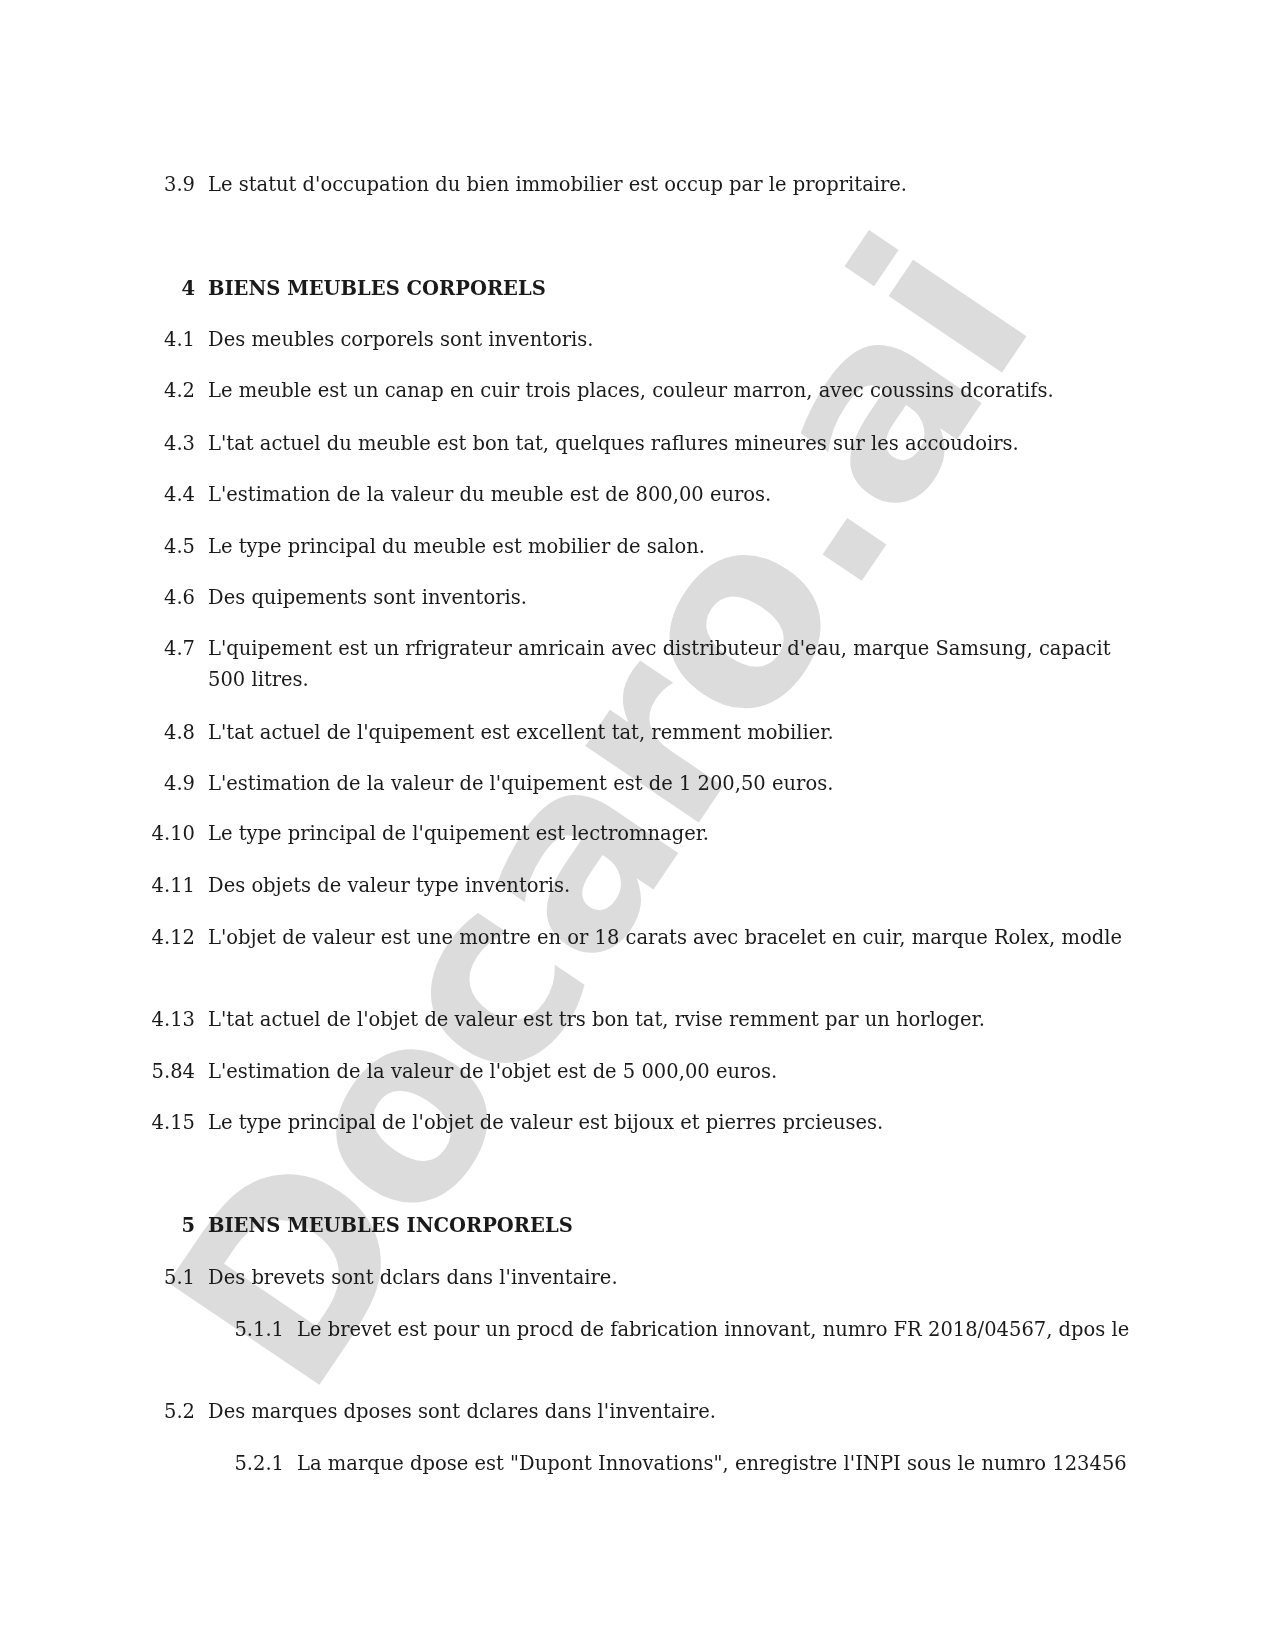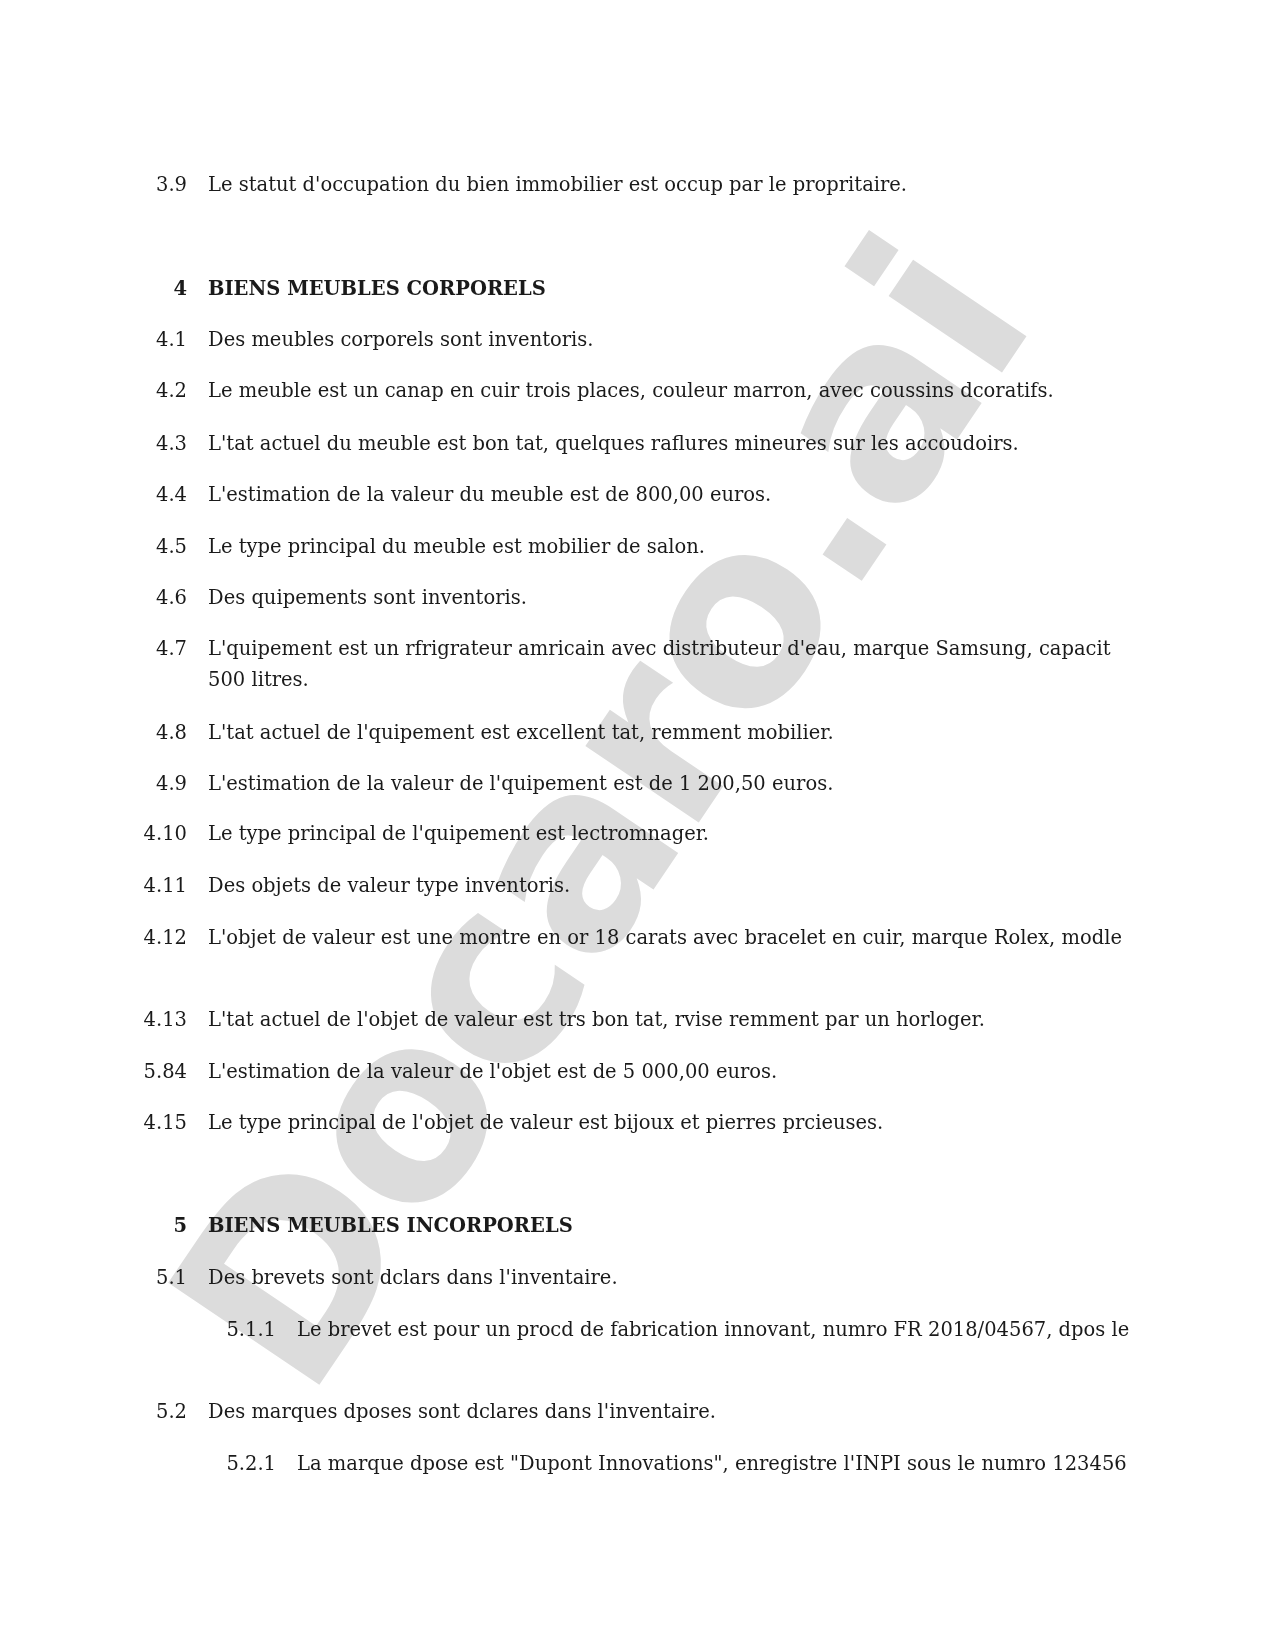"3.9" .num { left: 4px -> 12px }
